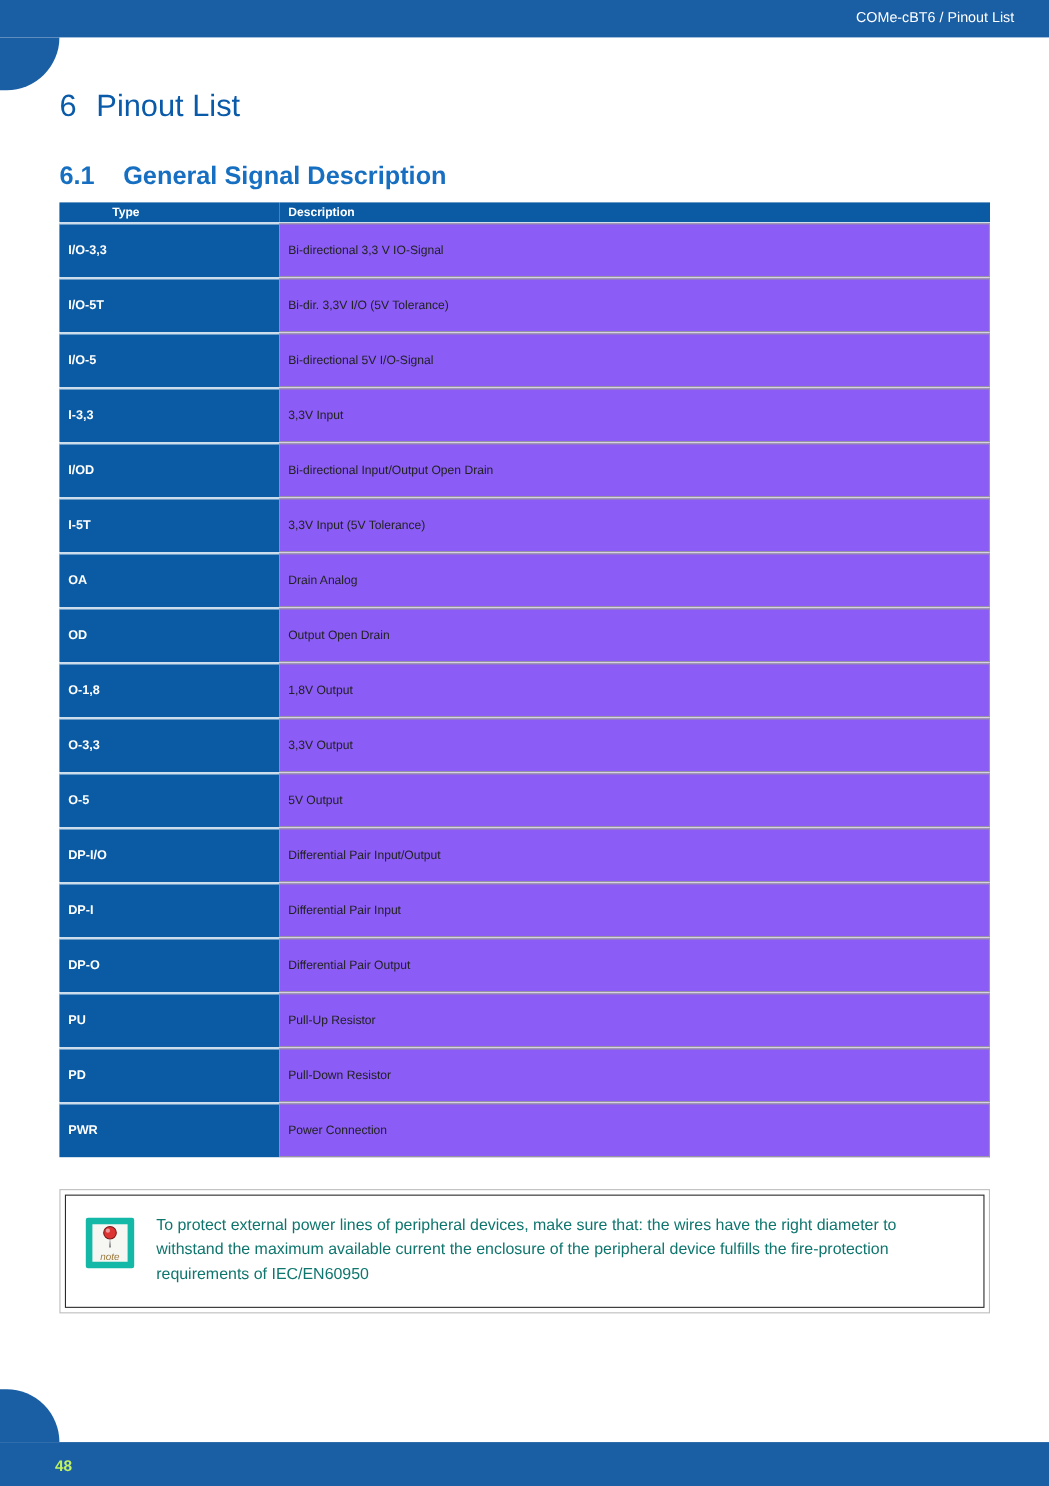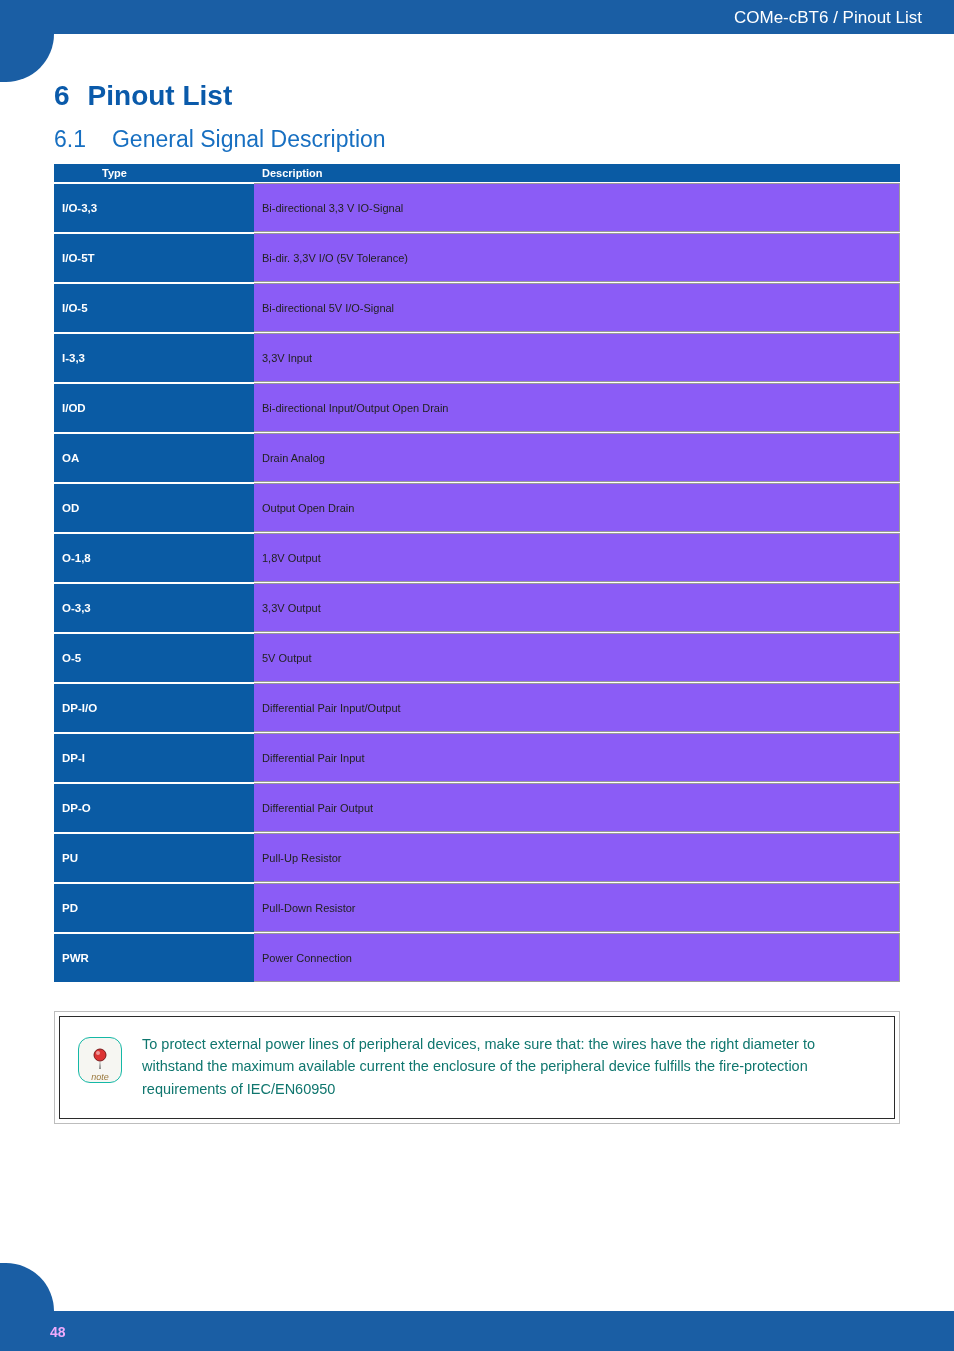"COMe-cBT6 / Pinout List" .header-text { font-size: 17px -> 13px }
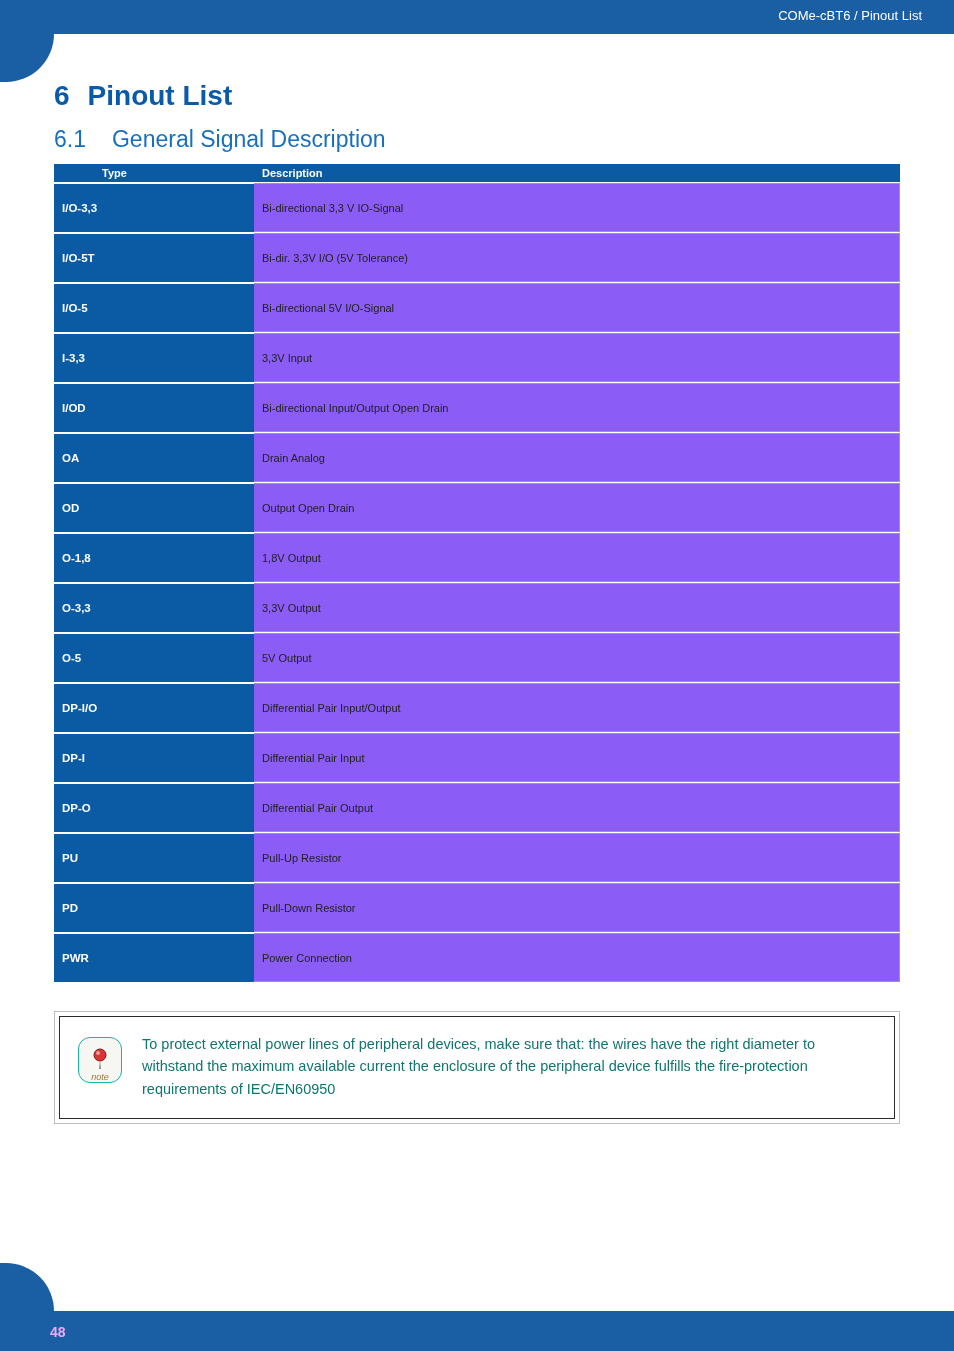"6 Pinout List" .chapter-title { font-weight: bold -> normal }
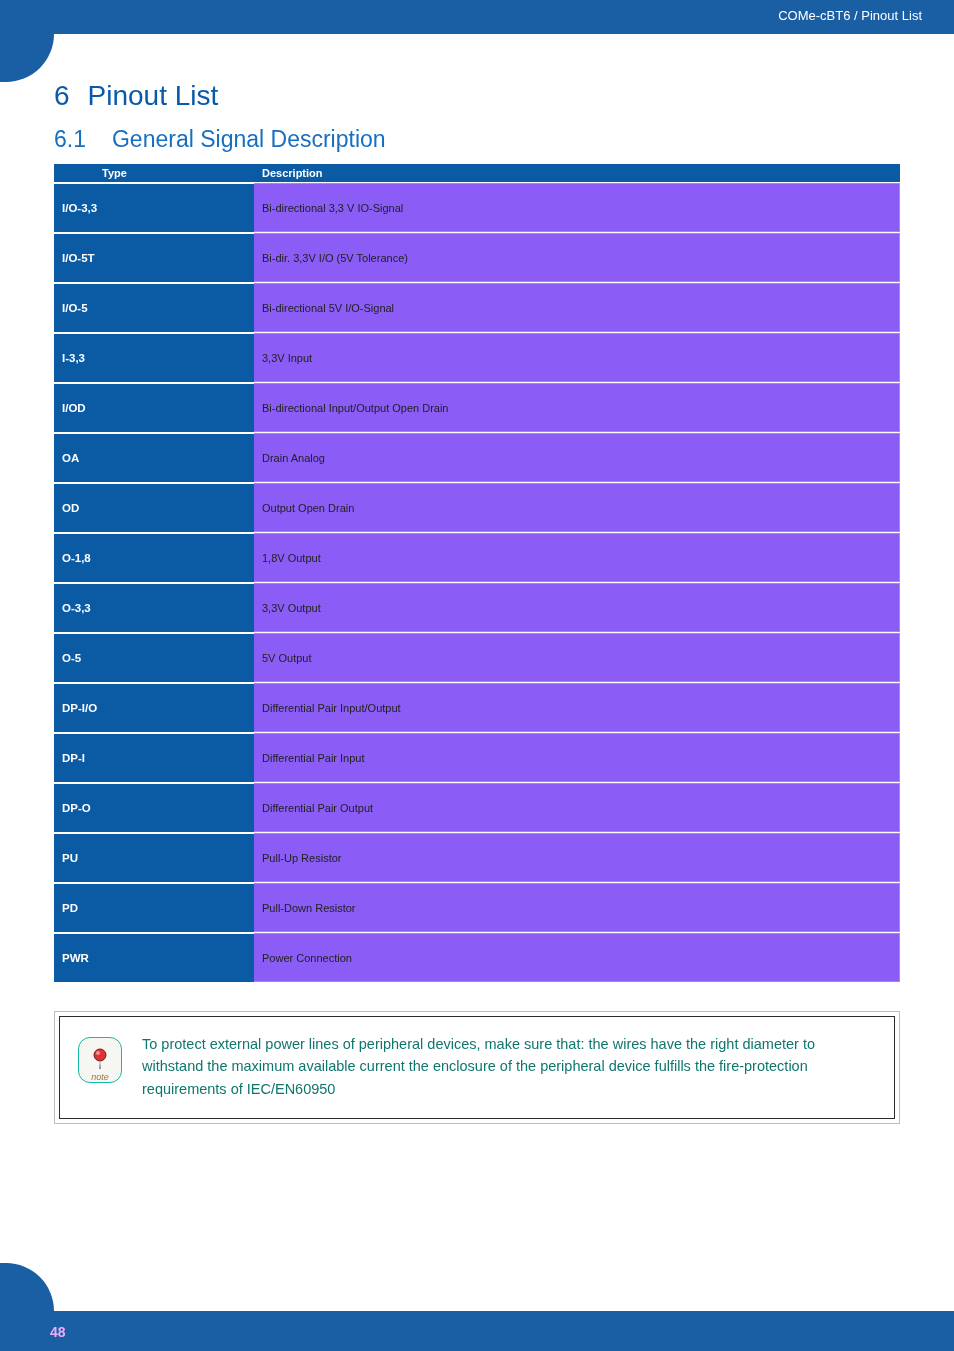"6.1 General Signal Description" .section-row { font-weight: normal -> bold; margin-top: 14px -> 34px }
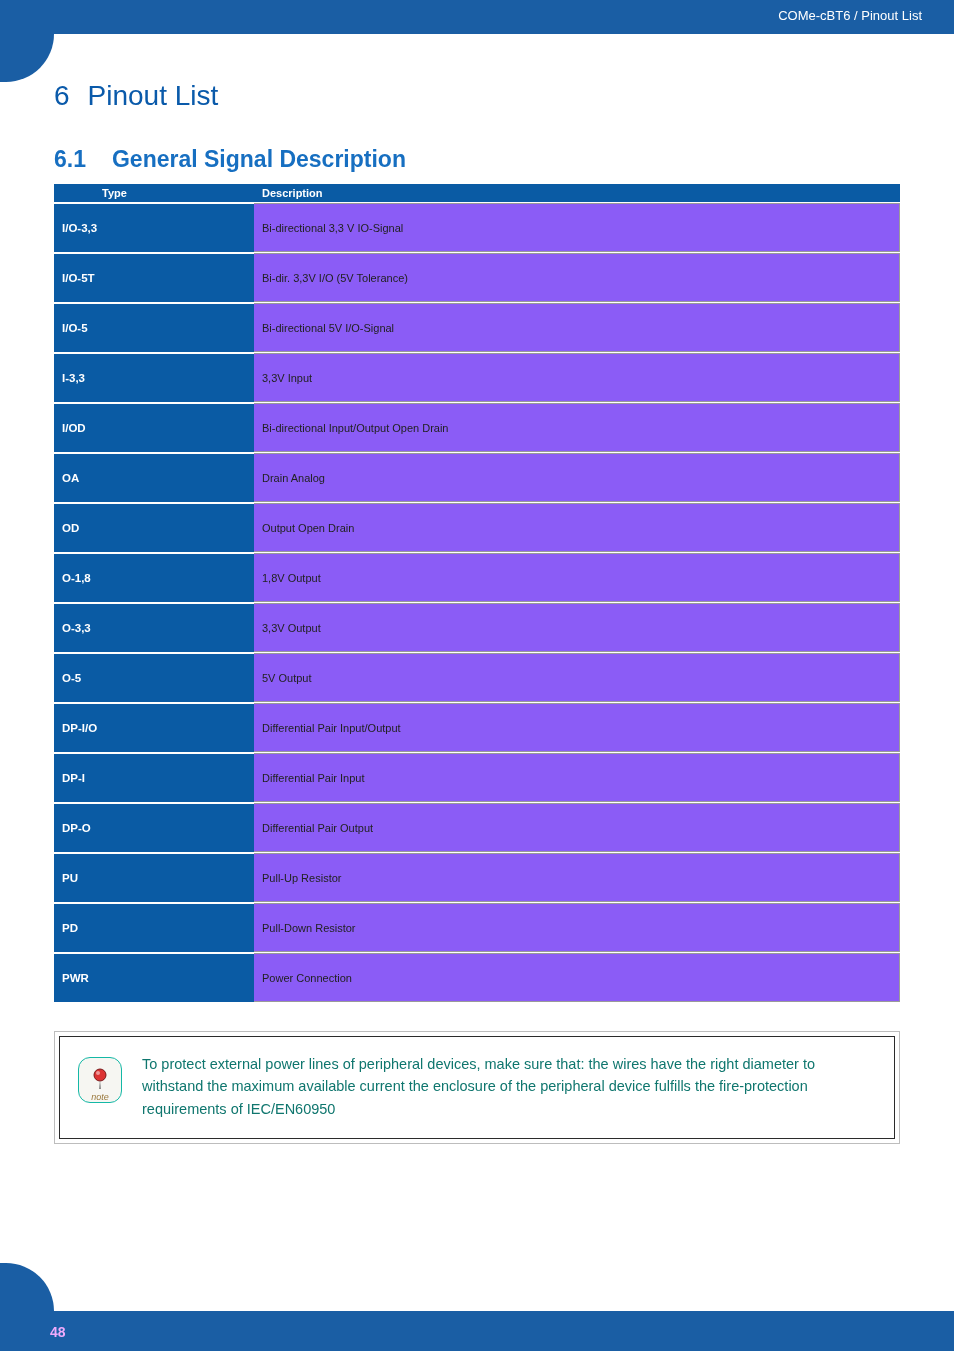"I-5T" tr { html: none -> <tr> <td>I-5T</td> <td>3,3V Input (5V Tolerance)</td> </tr> }
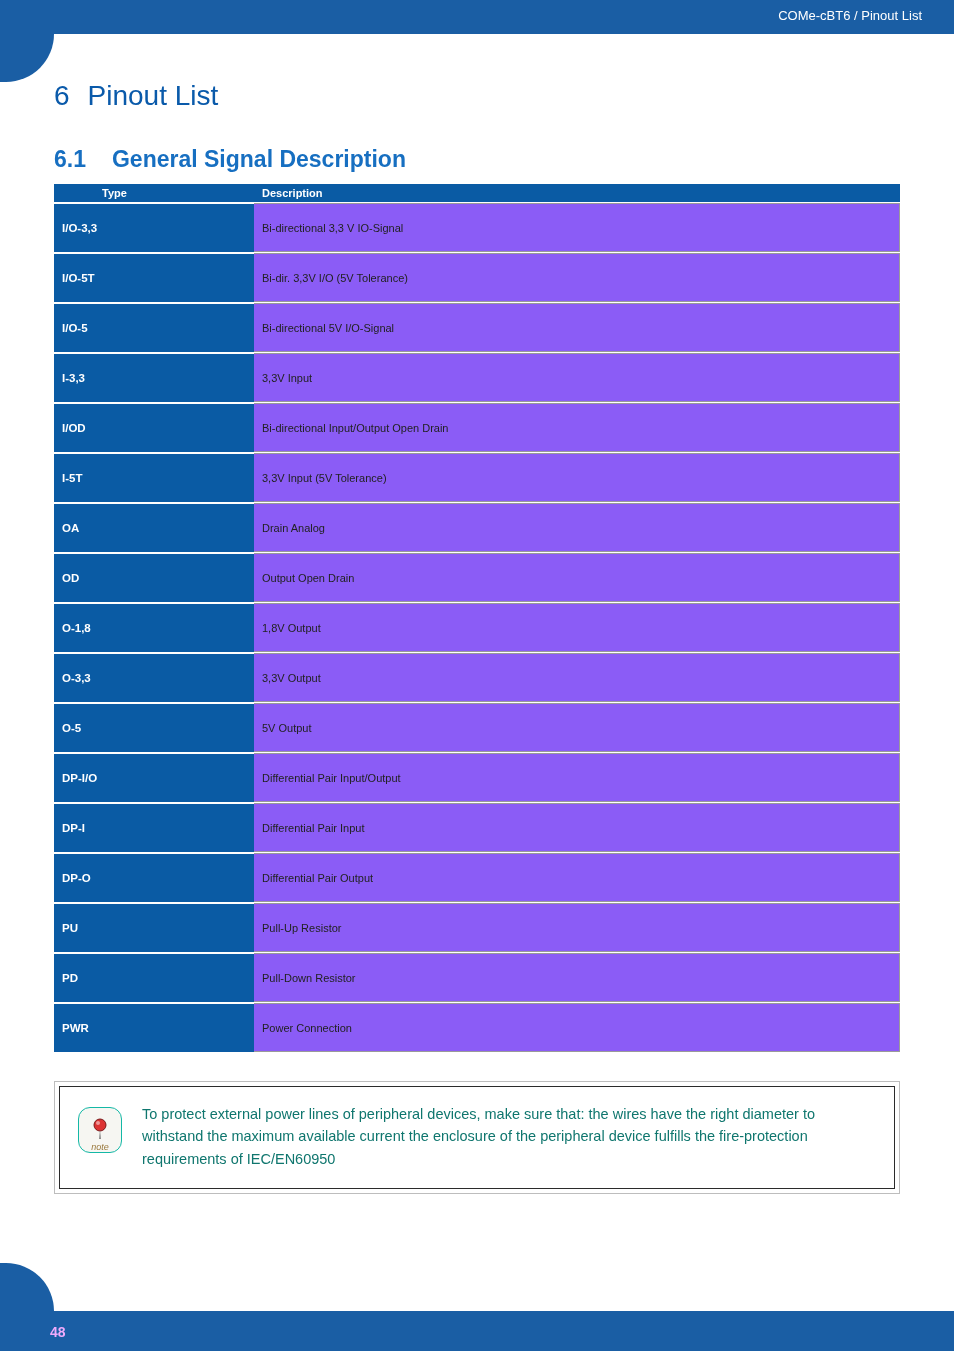"note" .note-icon-box { border: 1px solid #14b8a6 -> 6px solid #14b8a6; border-radius: 12px -> 2px; justify-content: flex-end -> flex-start }
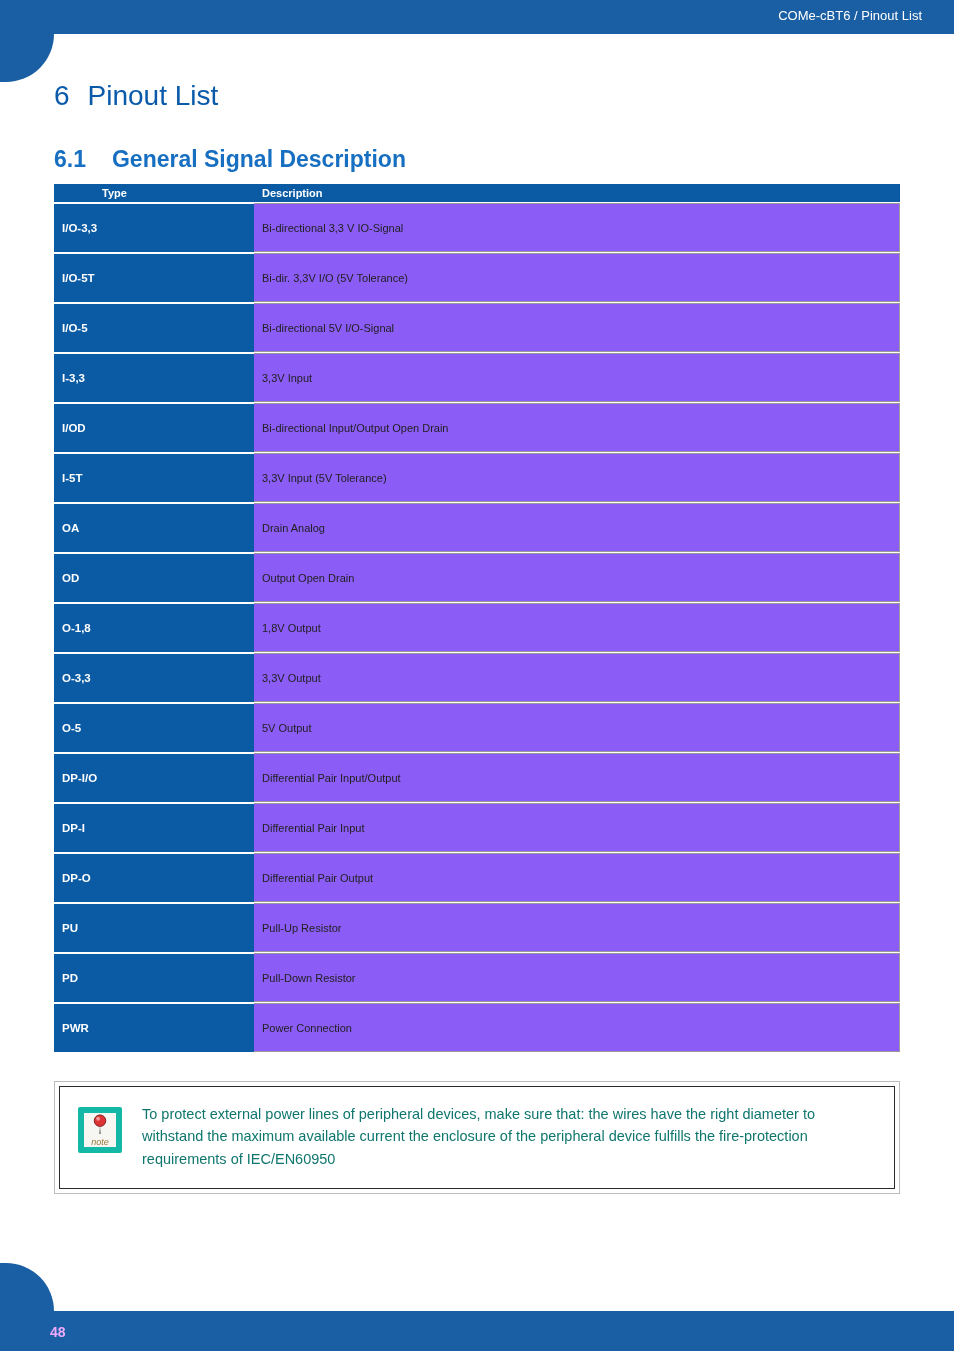"48" .page-num { color: #f0abfc -> #bef264 }
